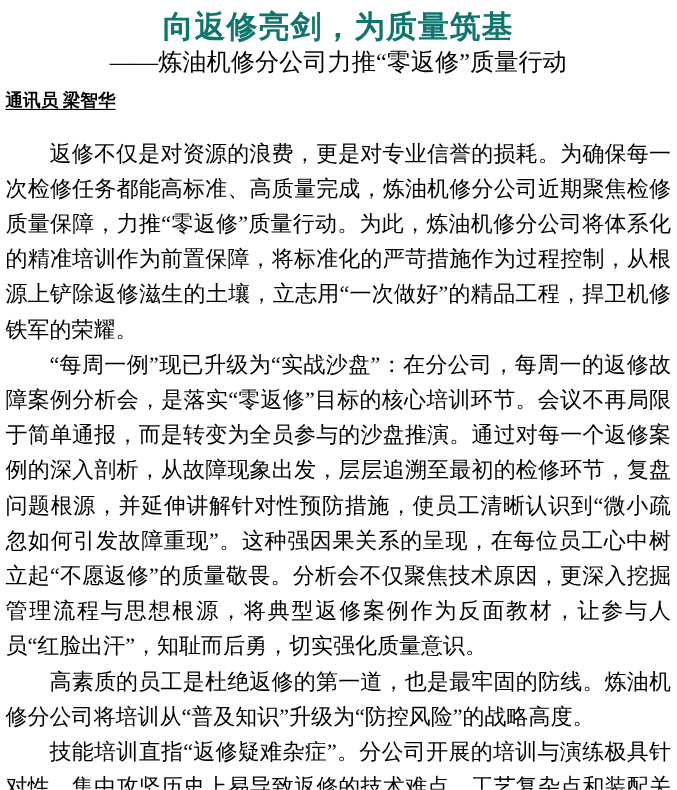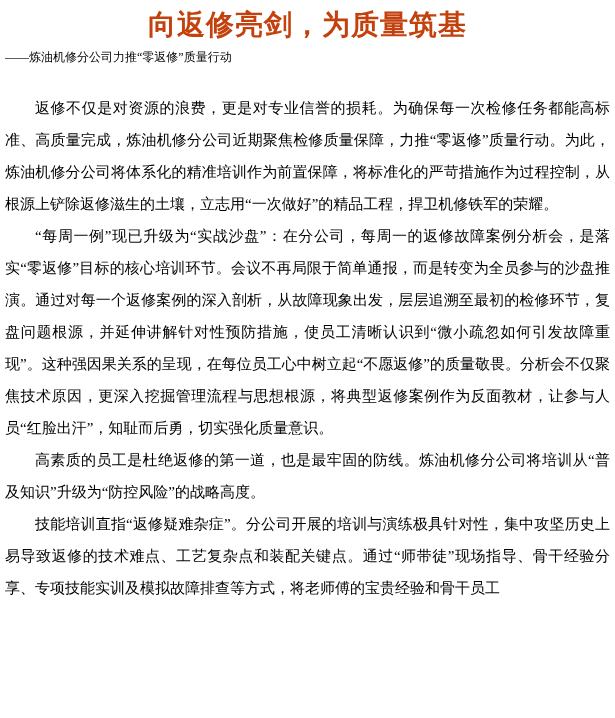"向返修亮剑，为质量筑基" h1.title { color: #c2410c -> #0f766e }
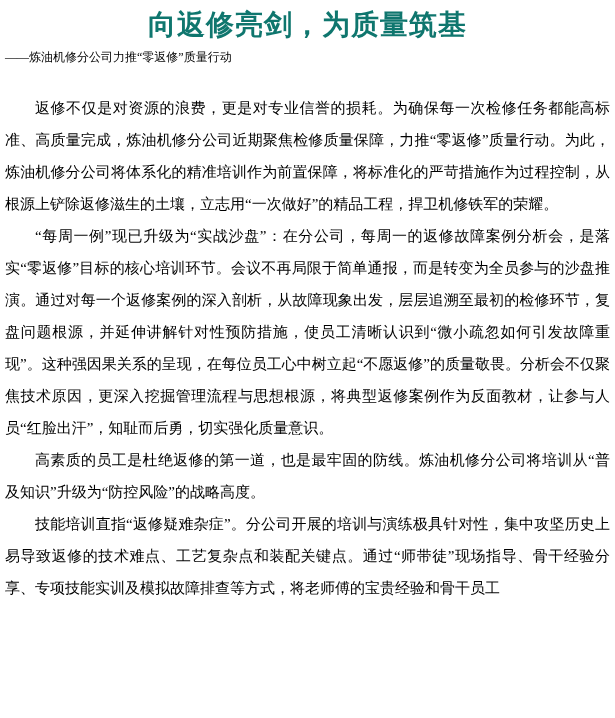"——炼油机修分公司力推“零返修”质量行动" .subtitle { font-size: 12px -> 22px; text-align: none -> center }
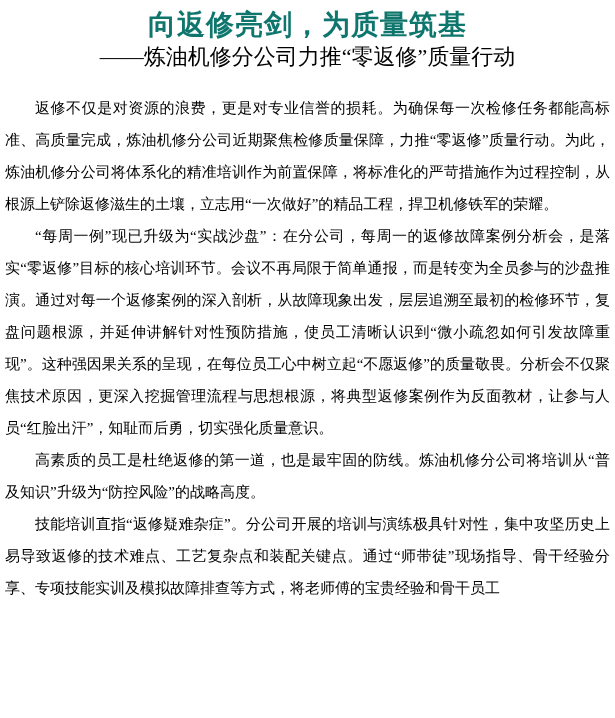"通讯员 梁智华" div.byline { html: none -> <div>通讯员 梁智华</div> }
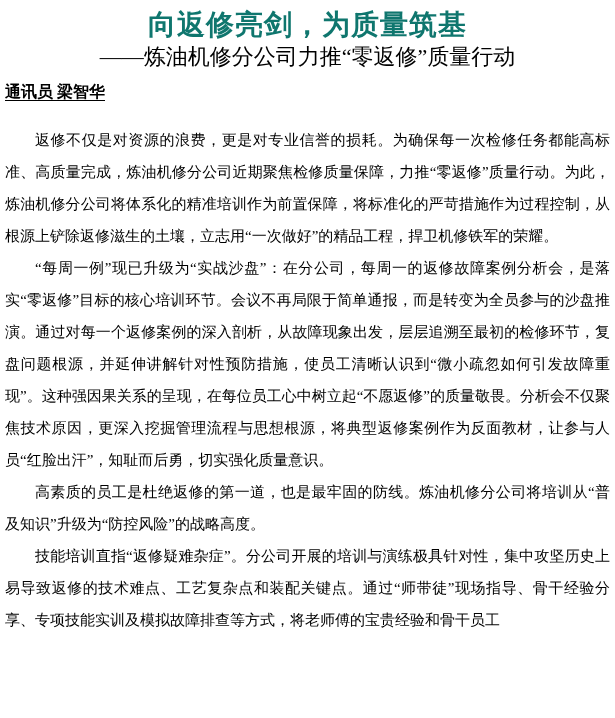"返修不仅是对资源的浪费，更是对专业信誉的损耗。为确保每一次检修任务都能高标准、高" .body-para { font-size: 15px -> 20px }
